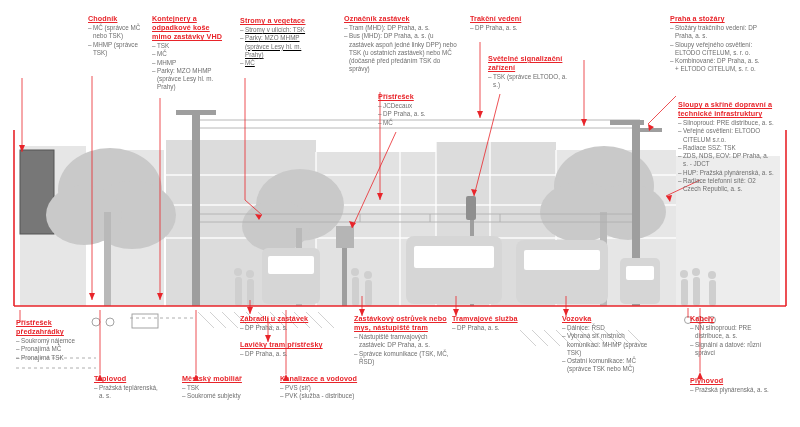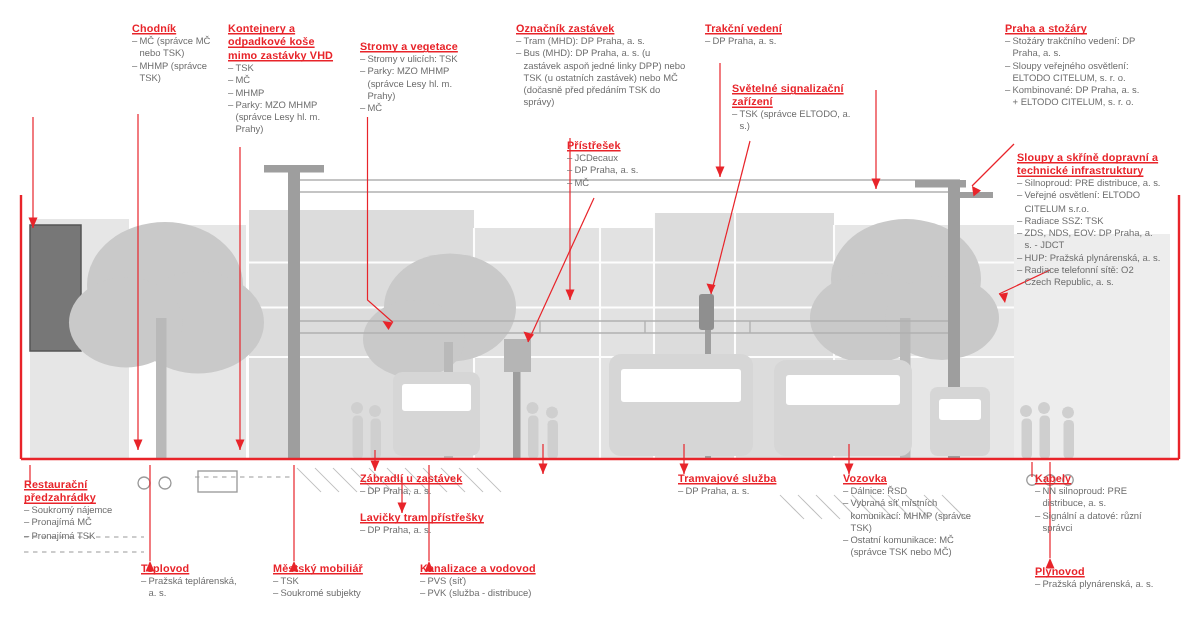"Stromy a vegetace" div.lbl { text-decoration: none -> underline; top: 26px -> 16px }
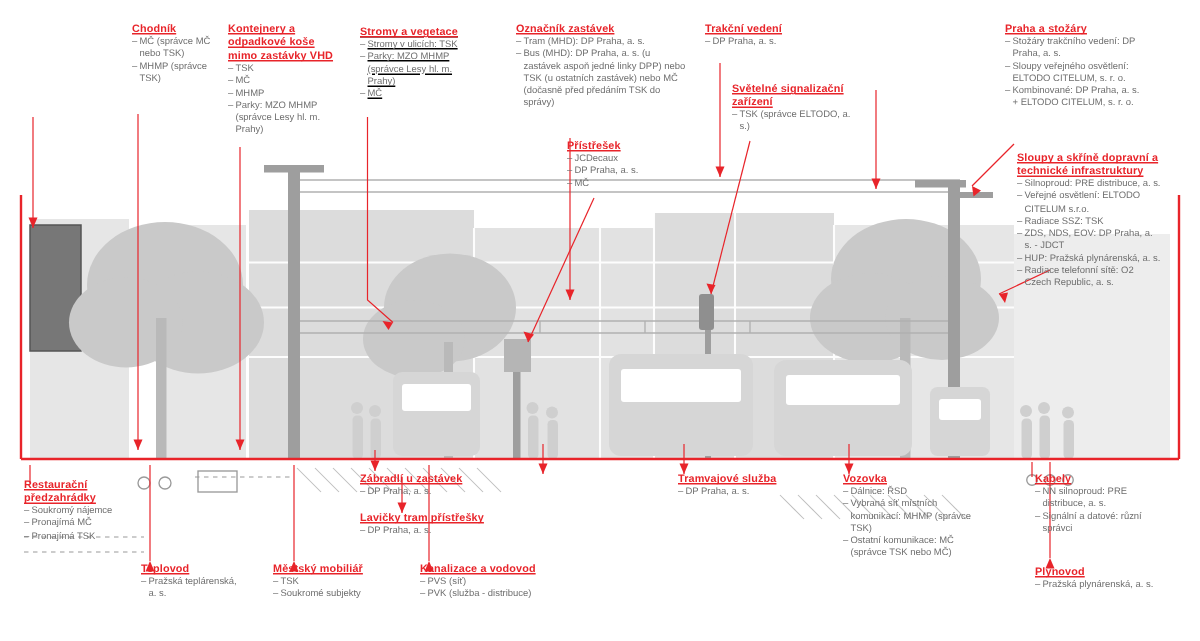"Restaurační předzahrádky" div.ttl { text: Restaurační -> Přístřešek }
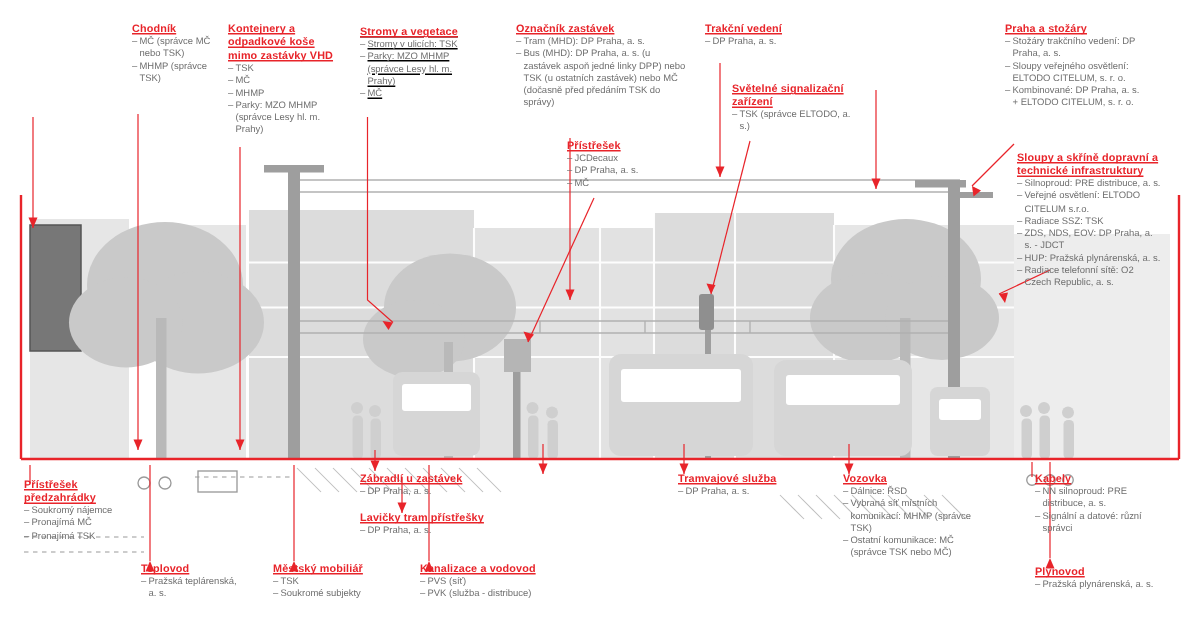"Zastávkový ostrůvek nebo mys, nástupiště" div.lbl { html: none -> <div> <div>Zastávkový ostrůvek nebo mys, nástupiště tram</div> <ul> <li>Nástupiště tramvajových zastávek: DP Praha, a. s.</li> <li>Správce komunikace (TSK, MČ, ŘSD)</li> </ul> </div> }
